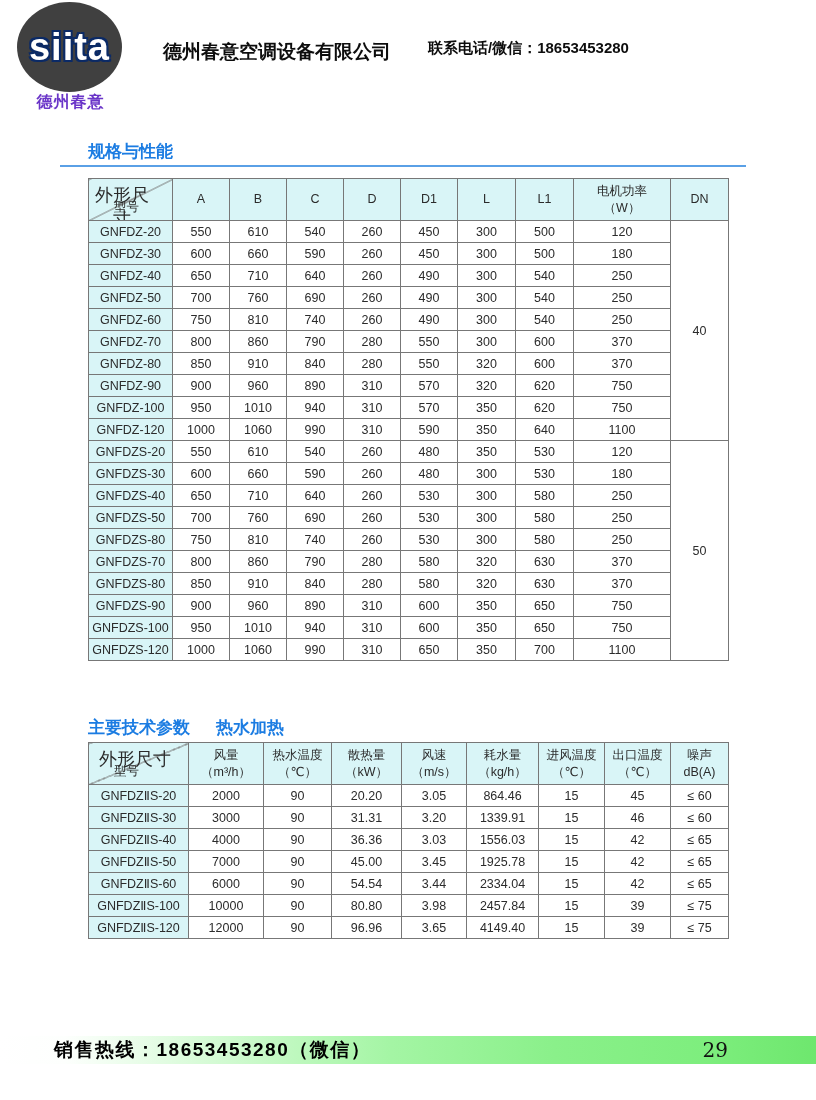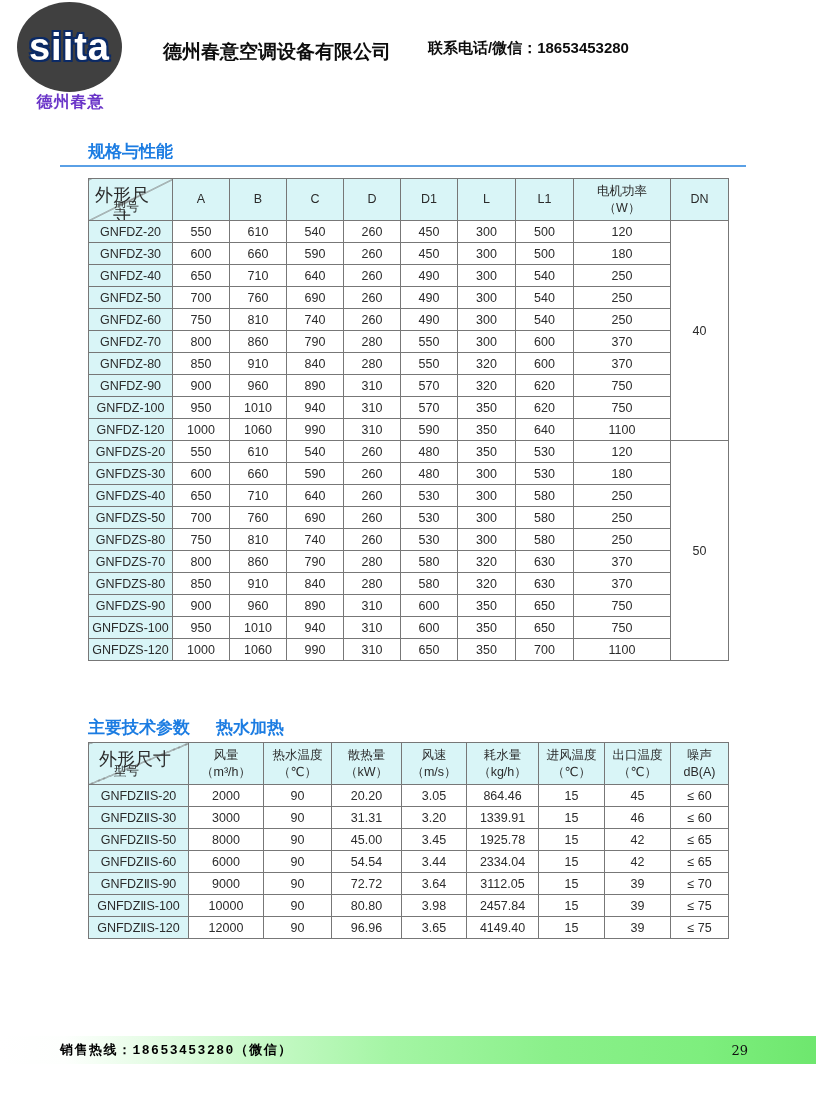"GNFDZⅡS-40" tr { html: none -> <tr> <td>GNFDZⅡS-40</td> <td>4000</td> <td>90</td> <td>36.36</td> <td>3.03</td> <td>1556.03</td> <td>15</td> <td>42</td> <td>≤ 65</td> </tr> }
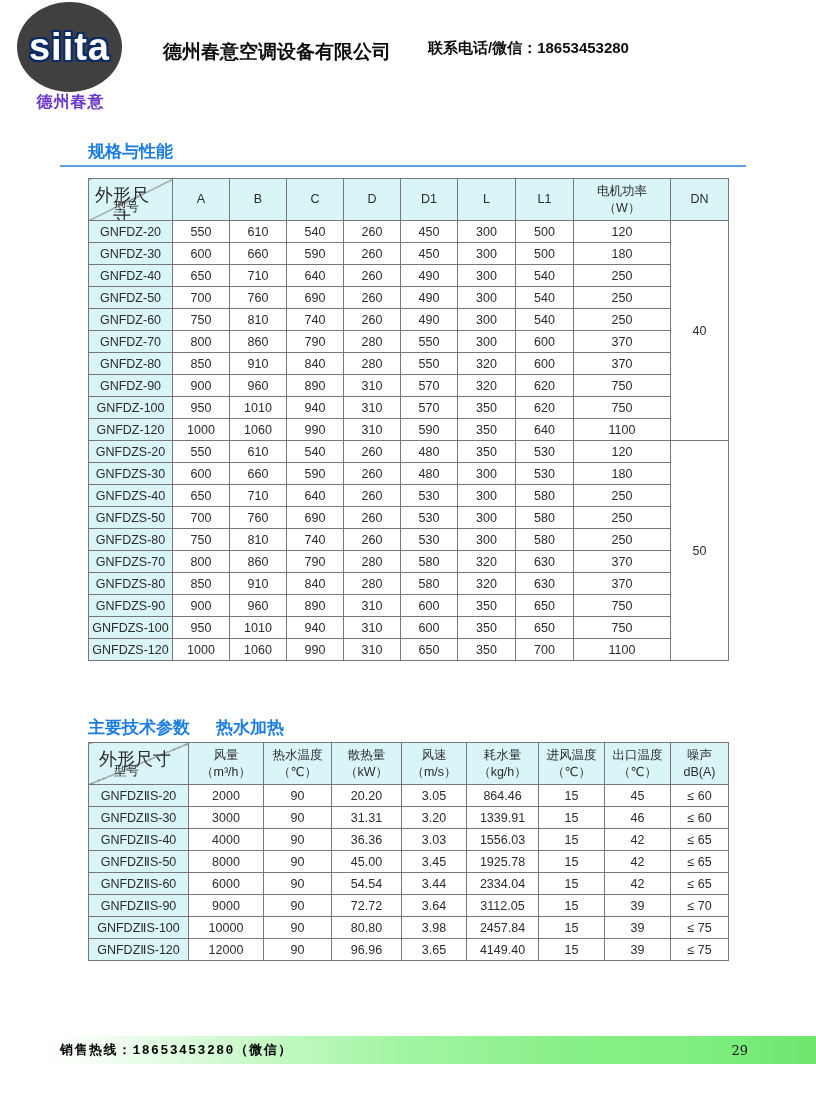"8000" td { text: 8000 -> 7000 }
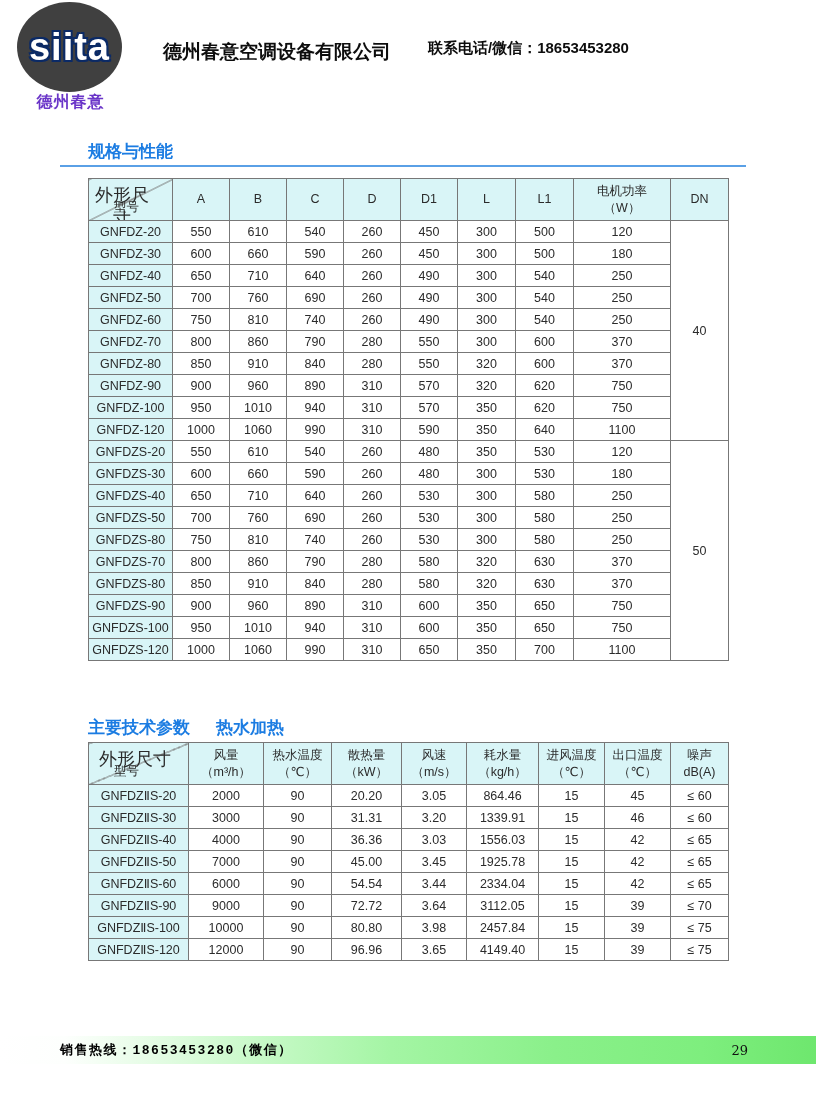"GNFDZⅡS-90" tr { html: <tr> <td>GNFDZⅡS-90</td> <td>9000</td> <td>90</td> <td>72.72</td> <td>3.64</td> <td>3112.05</td> <td>15</td> <td>39</td> <td>≤ 70</td> </tr> -> none }
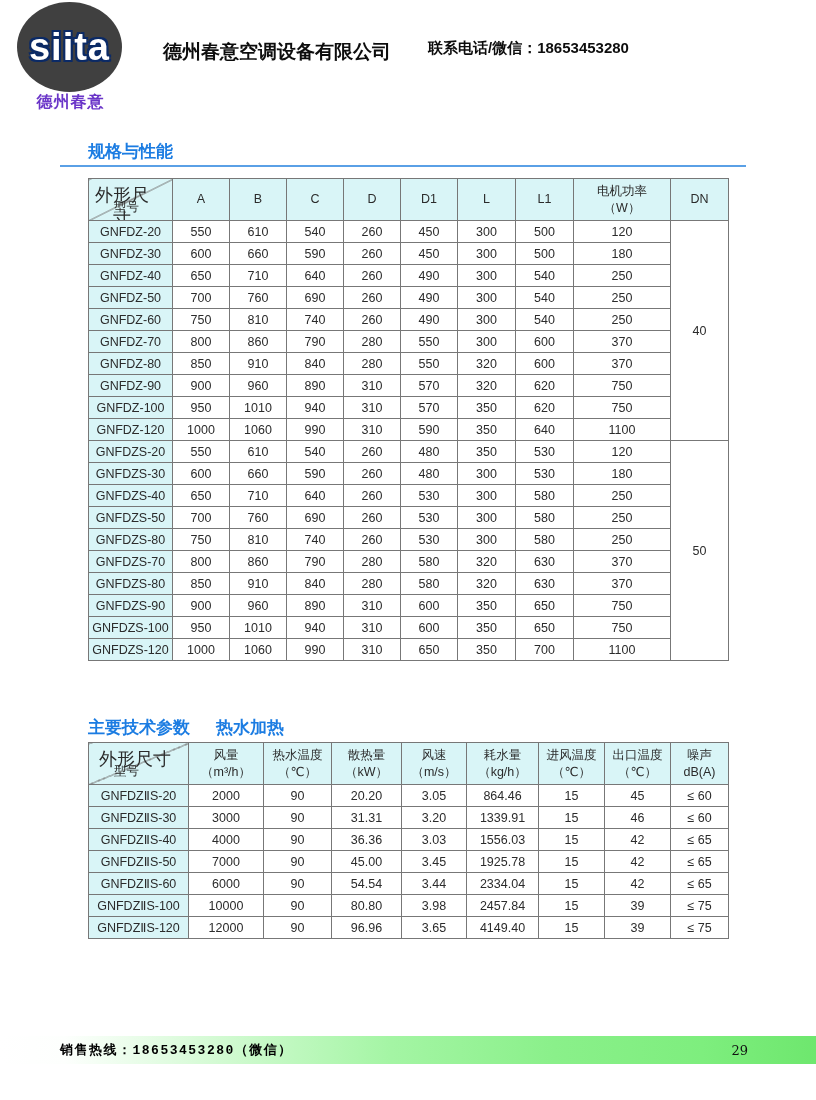"销售热线：18653453280（微信）" .hotline { font-family: Liberation Mono, monospace -> Liberation Sans, sans-serif; font-size: 13px -> 19px; left: 60px -> 54px }
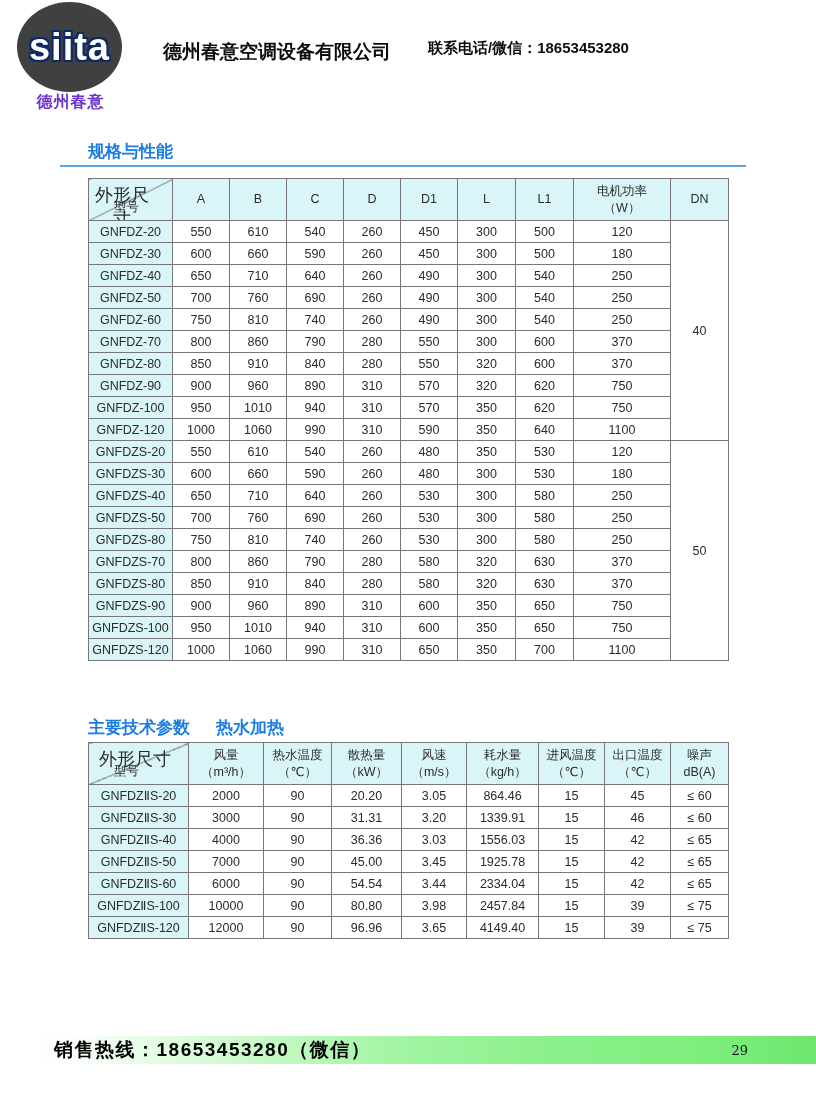"29" .page-num { font-size: 13px -> 20px; right: 68px -> 88px }
